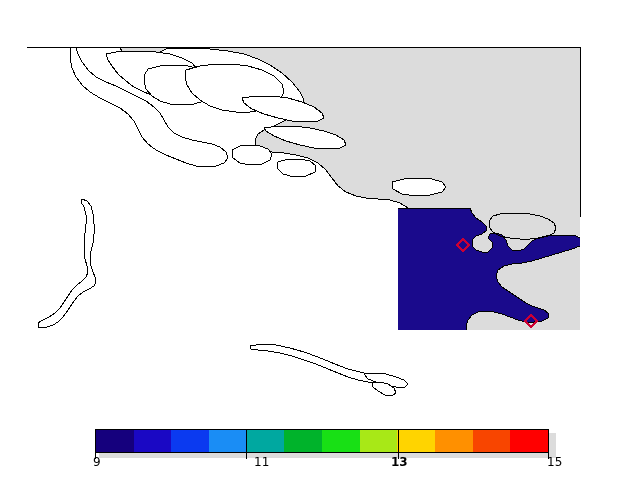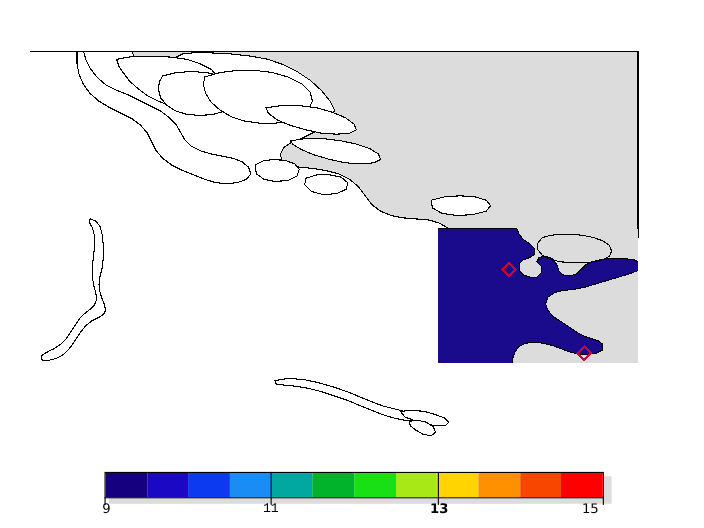"11" div.cbar-label { font-family: Liberation Mono, monospace -> none; left: 239px -> 254px }
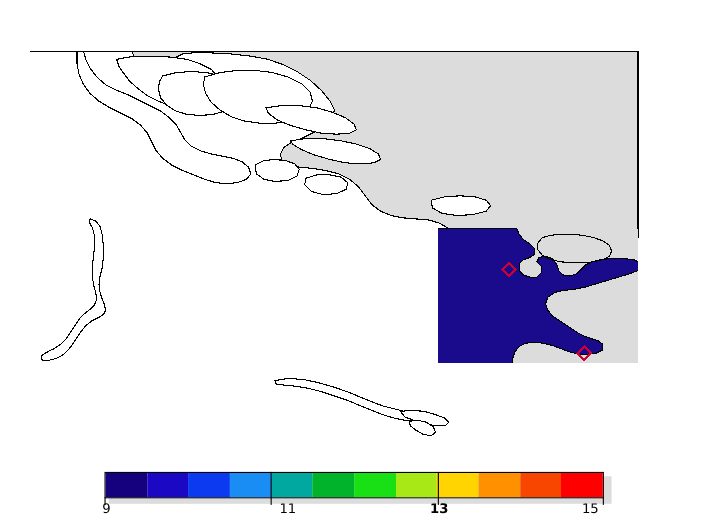"15" div.cbar-label { left: 529px -> 547px }
